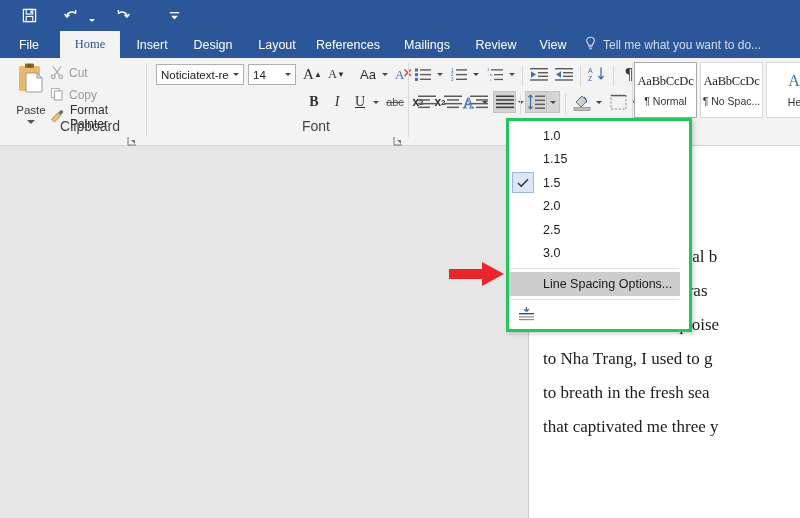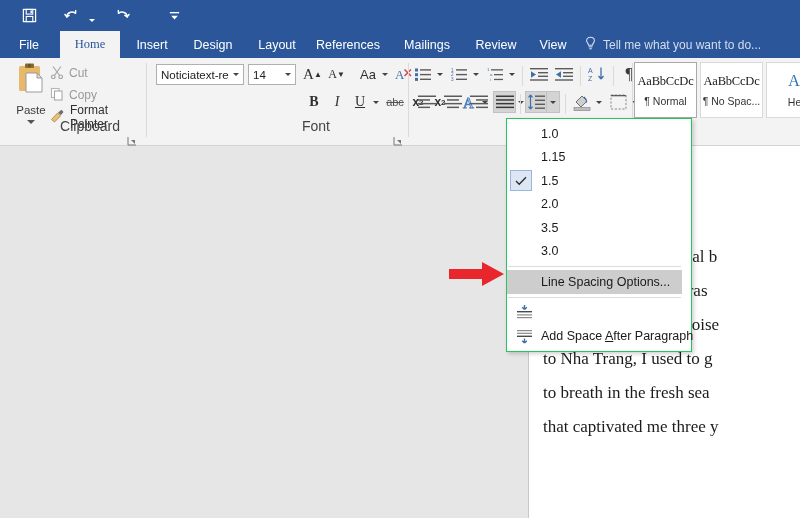"1.0" .menu { border: 1px solid #22c55e -> 3px solid #22c55e }
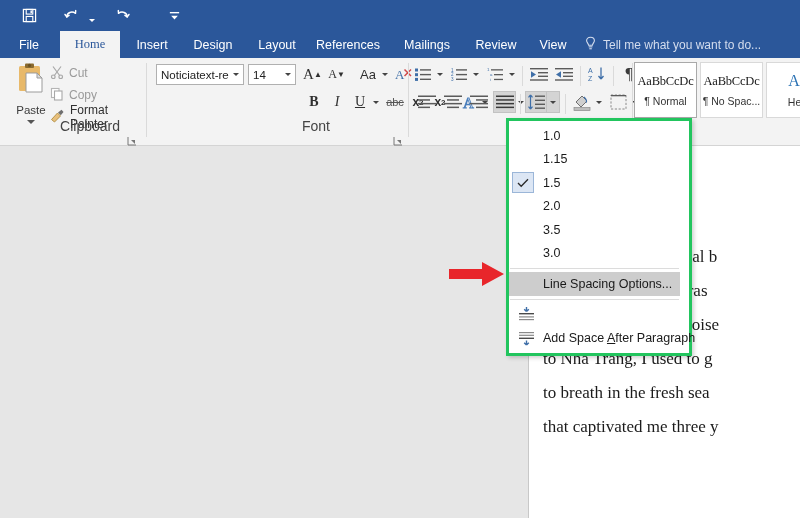"3.5" span { text: 3.5 -> 2.5 }
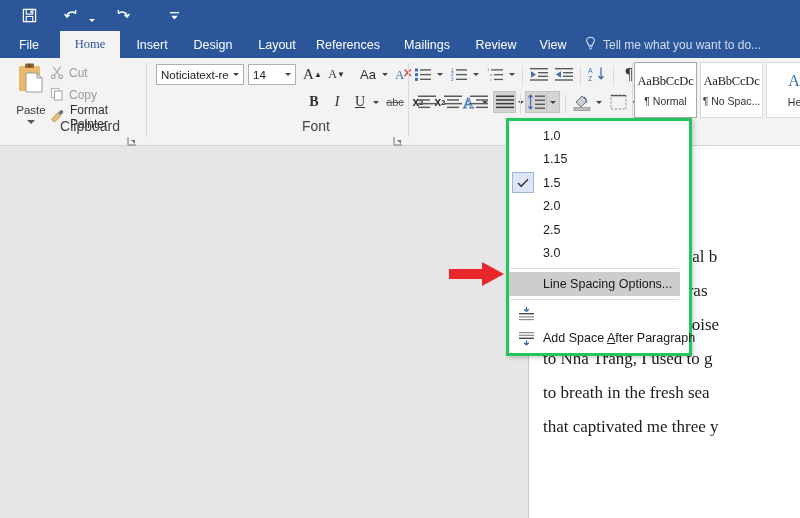"Add Space After Paragraph" div.menu-item { html: <div> <span> <svg> <rect></rect> <rect></rect> <rect></rect> <path></path> </svg> </span> <span><span>Add Space </span><u>A</u><span>fter Paragraph</span></span> </div> -> none }
